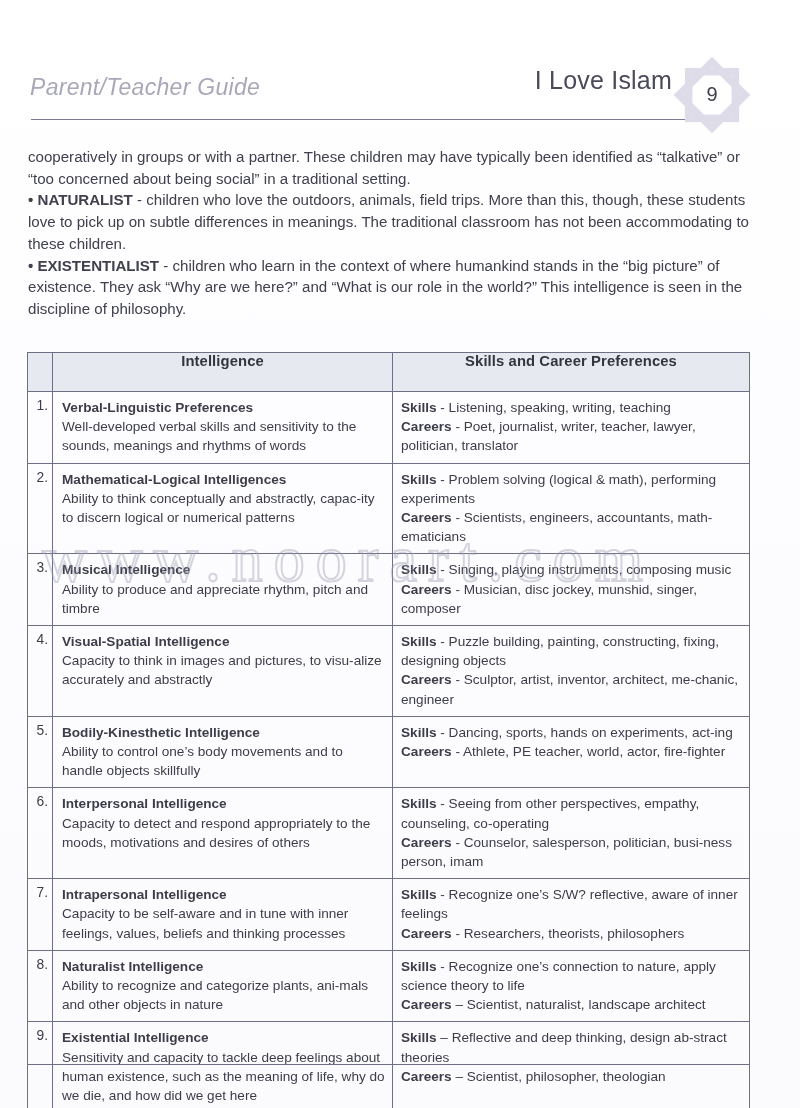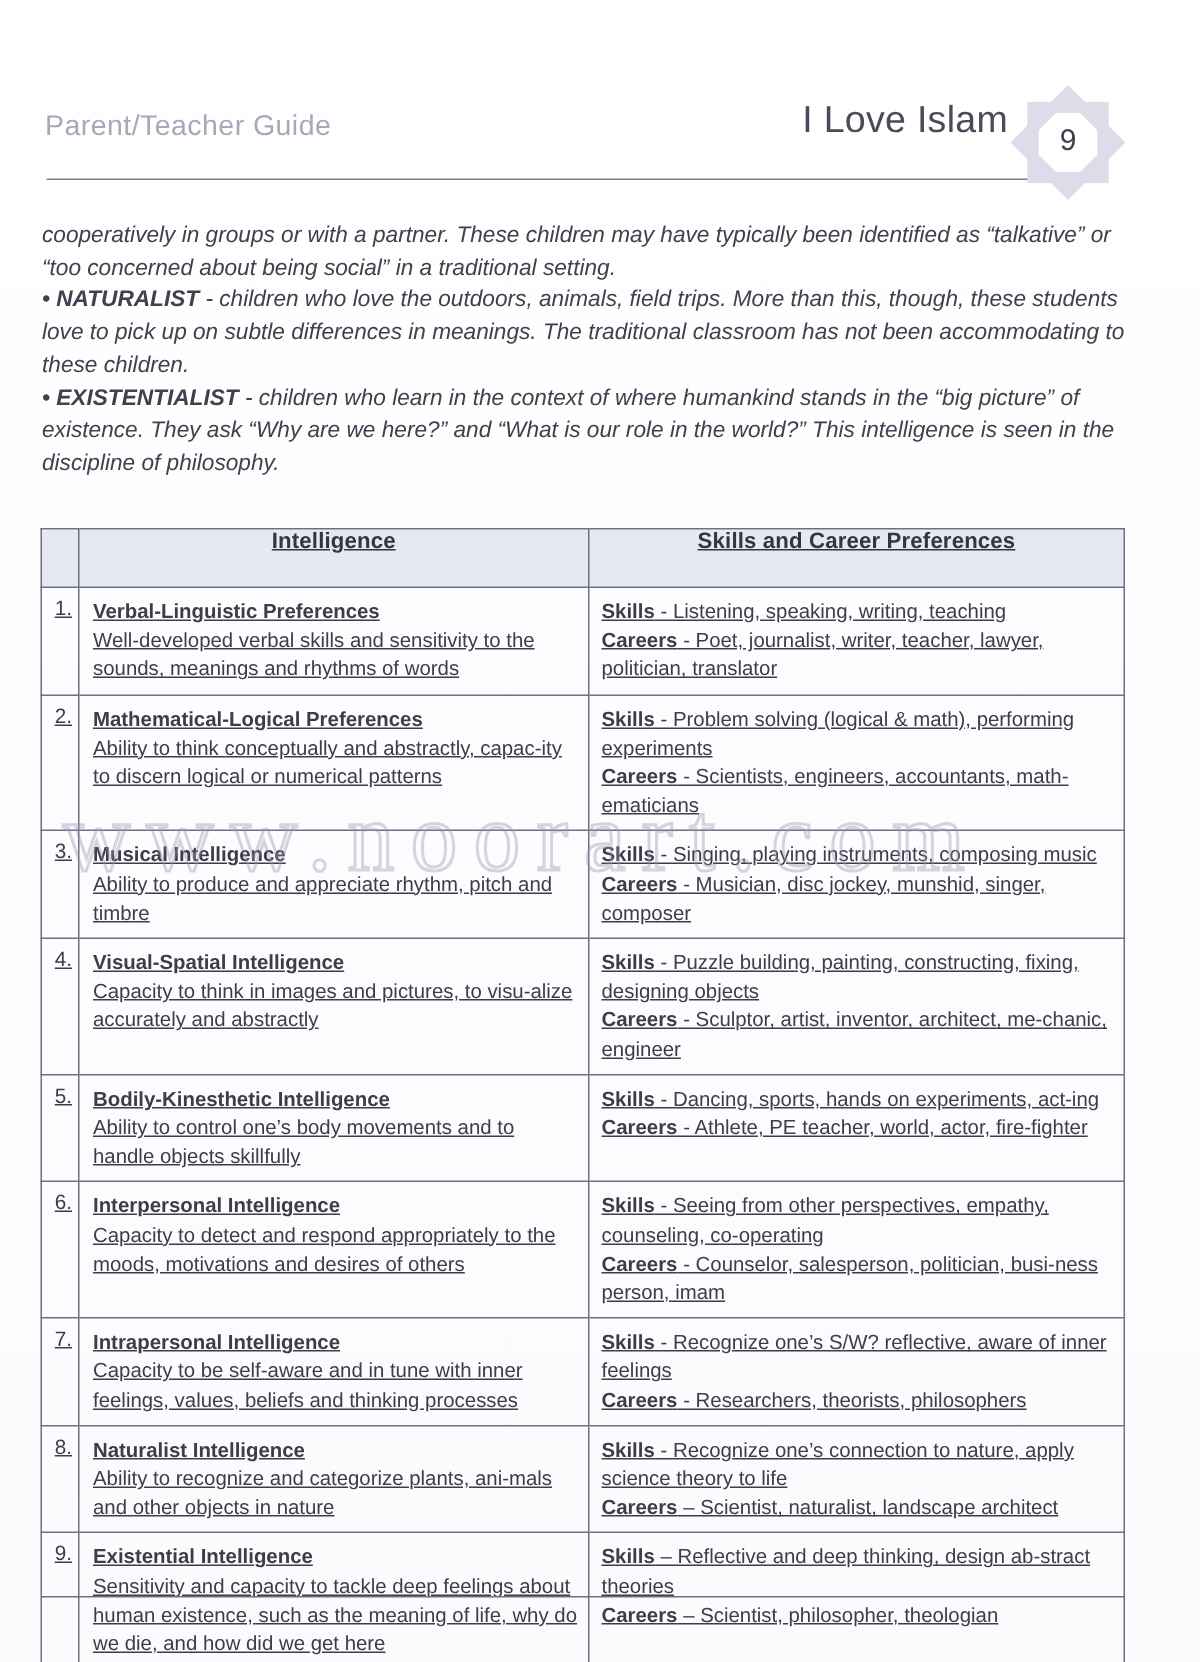"Parent/Teacher Guide" .header-left { font-size: 19px -> 23px; font-style: none -> italic }
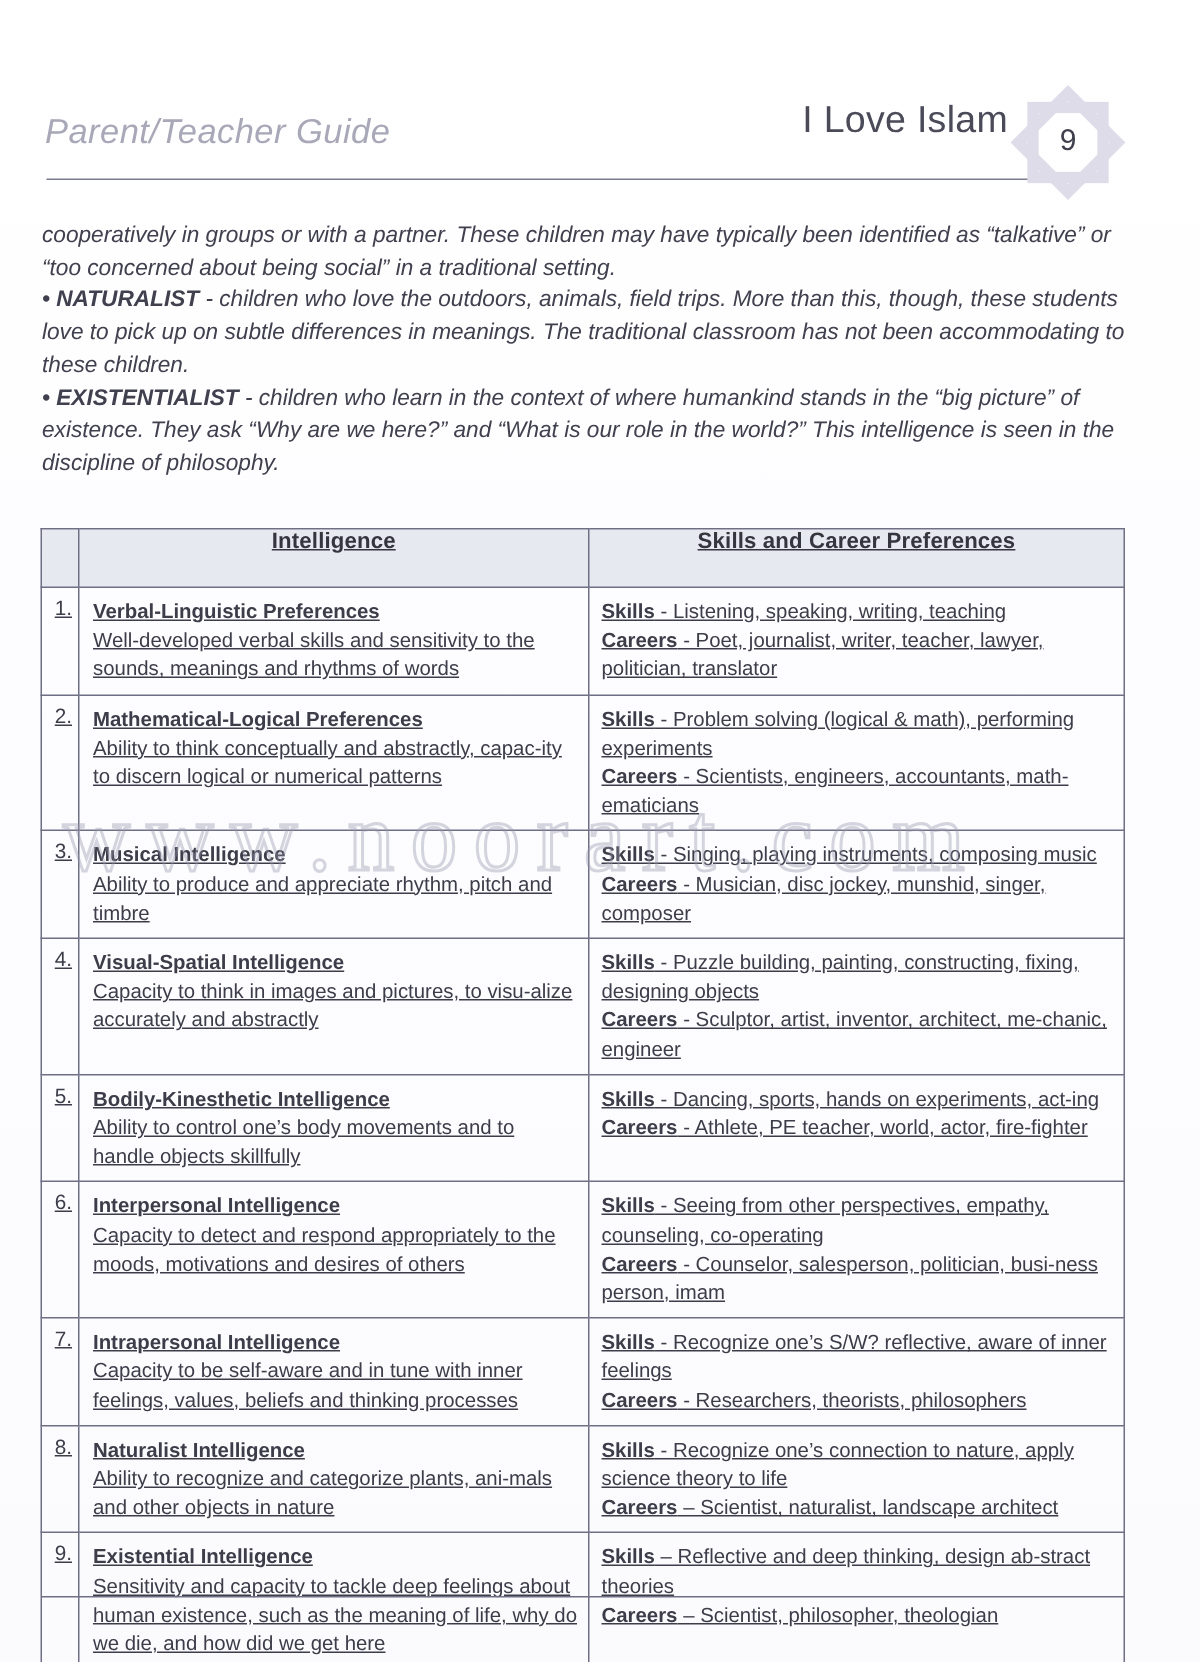"cooperatively in groups or with" .body-text p { font-style: italic -> none }
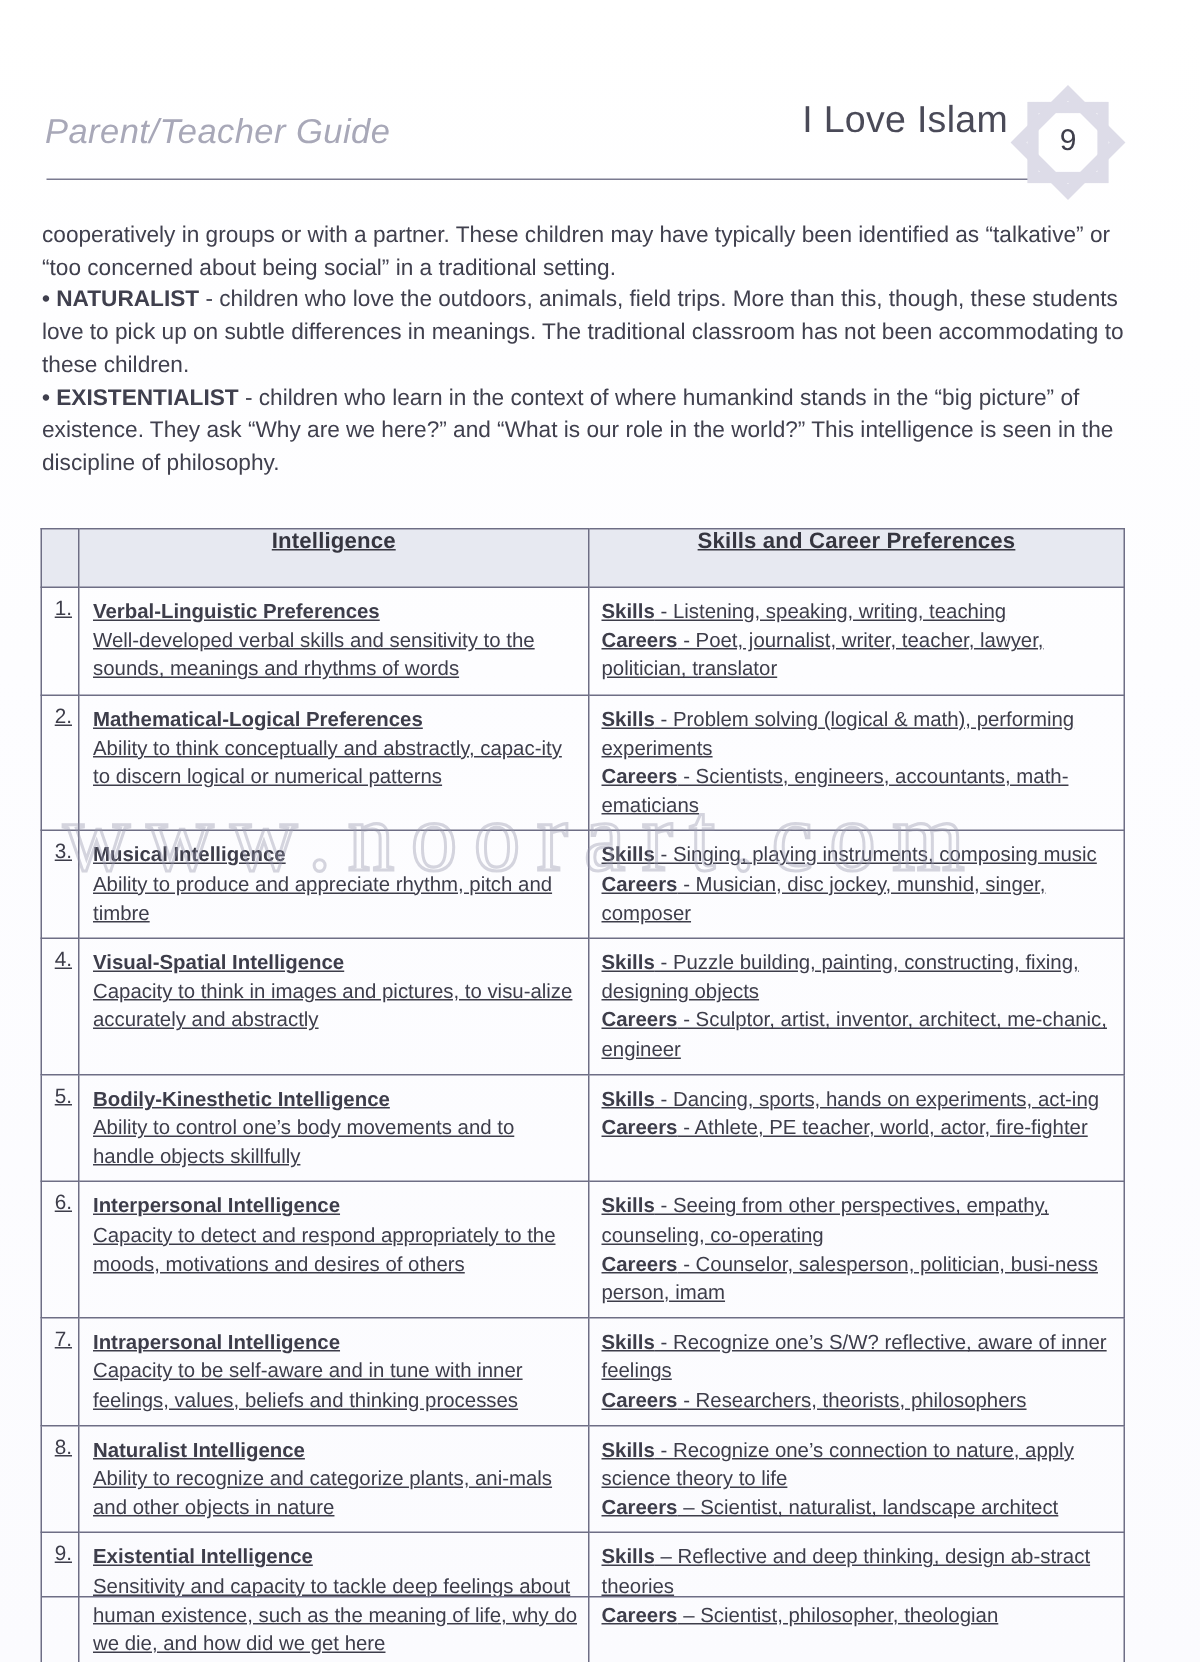"Intelligence" .mi-table th, .mi-table td { text-decoration: underline -> none }
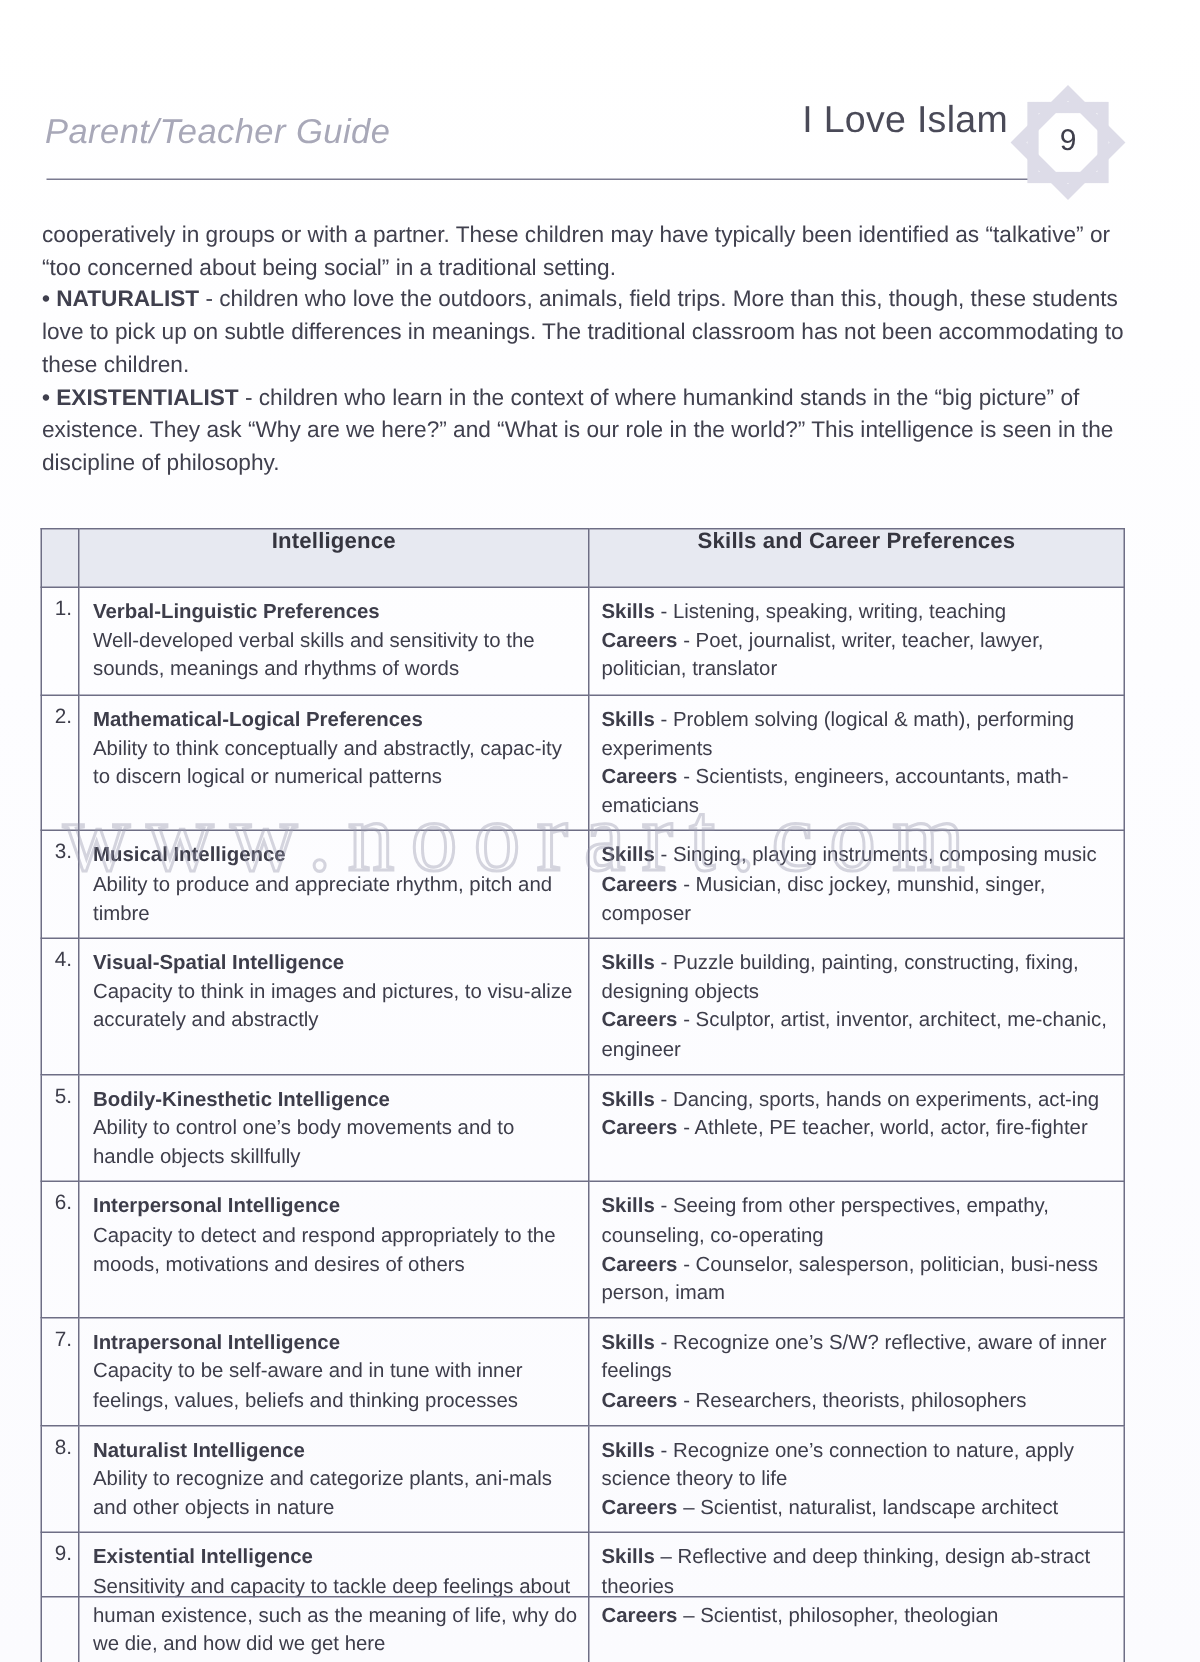"Mathematical-Logical Preferences" span.intel-title { text: Preferences -> Intelligences }
